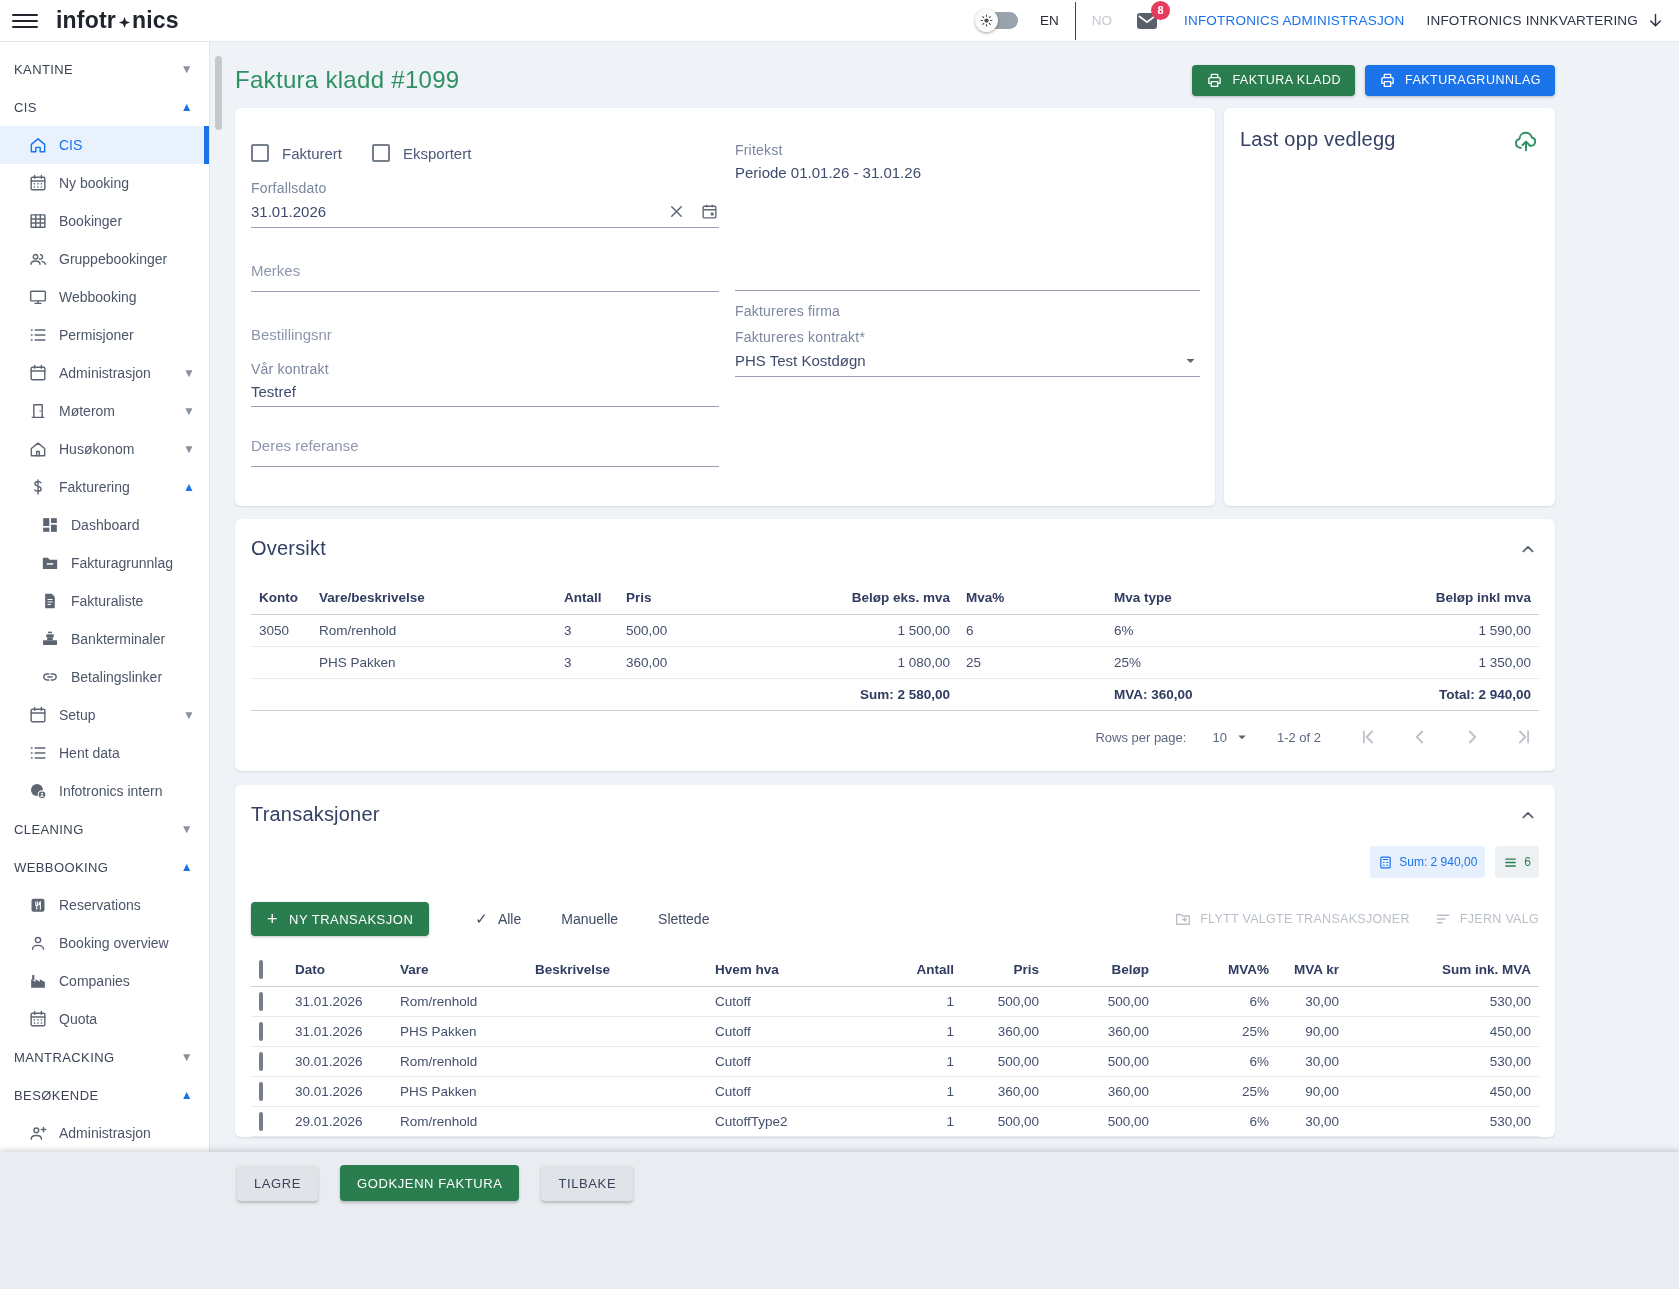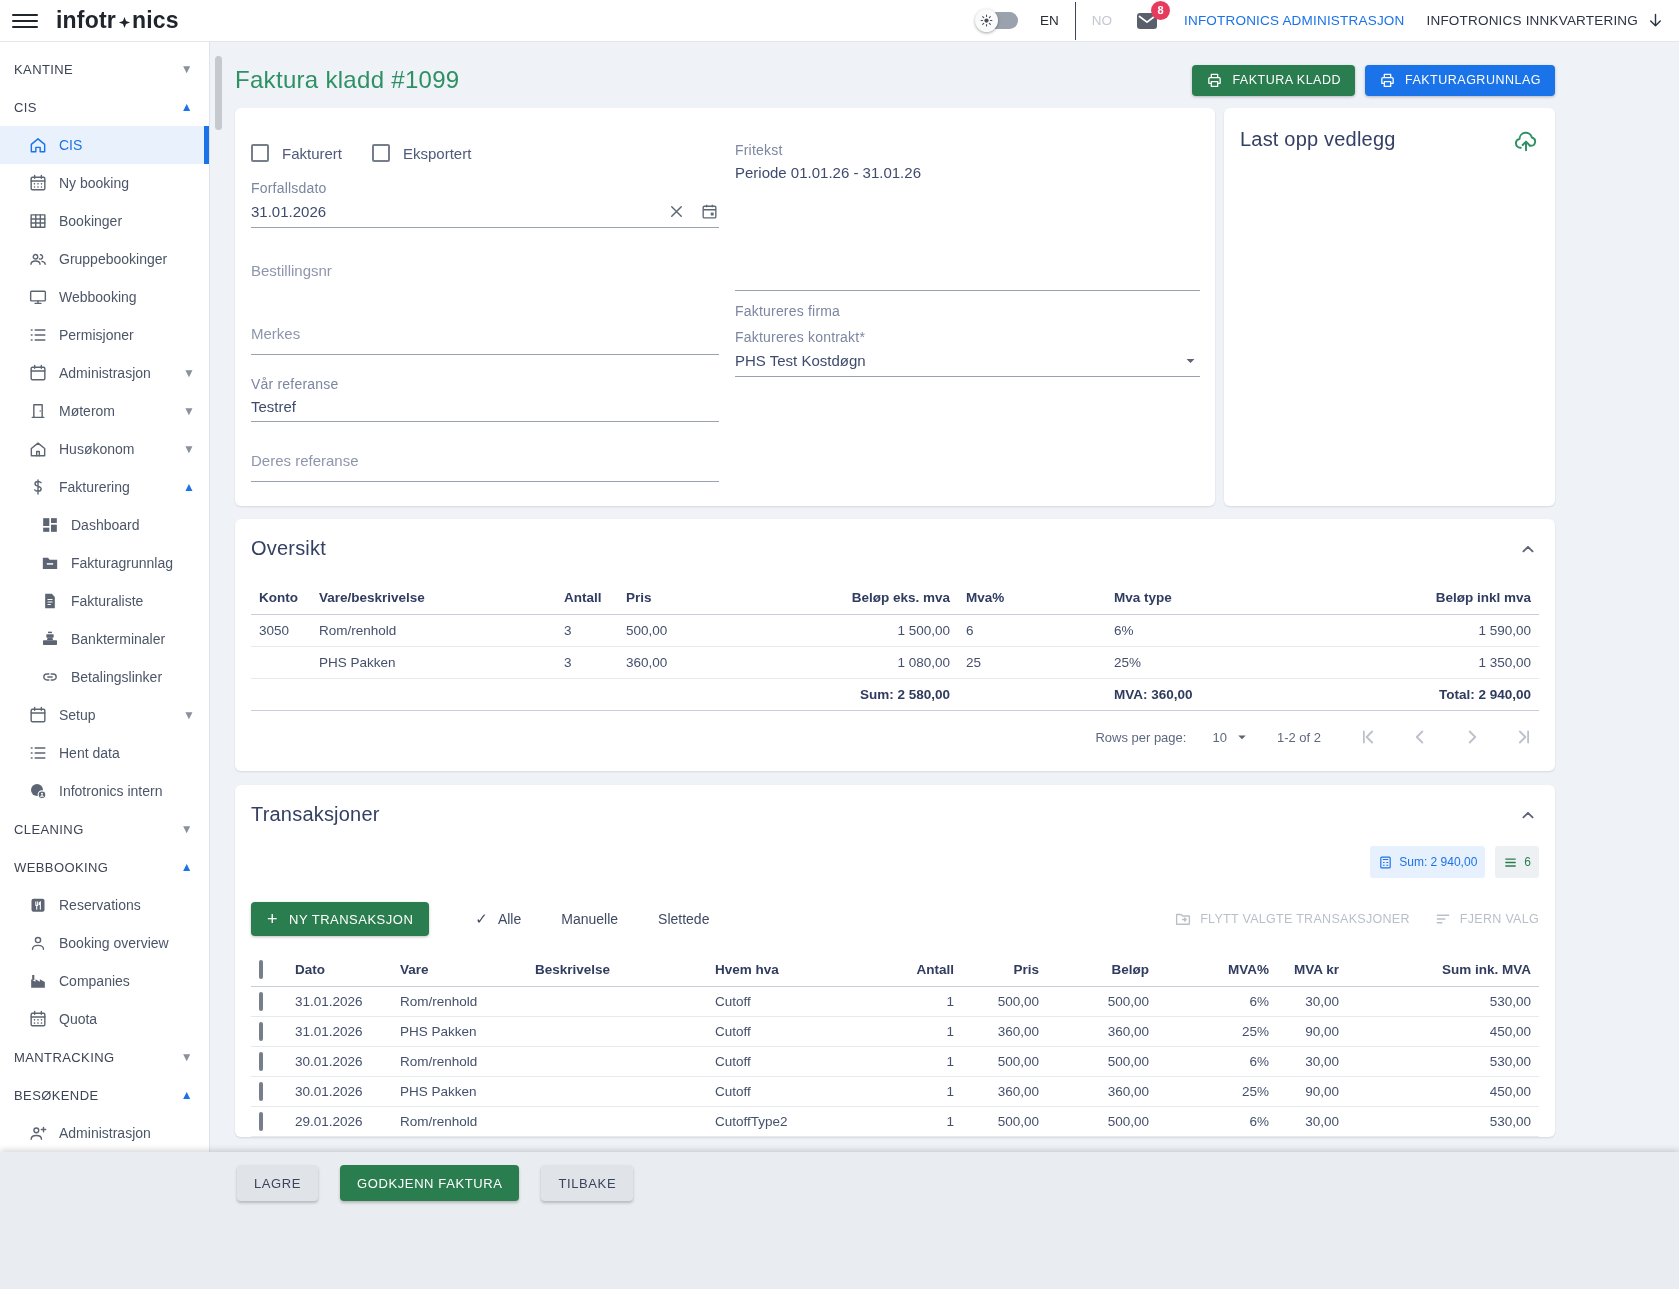"Bestillingsnr" div.field { order: before "Merkes" -> after "Merkes" }
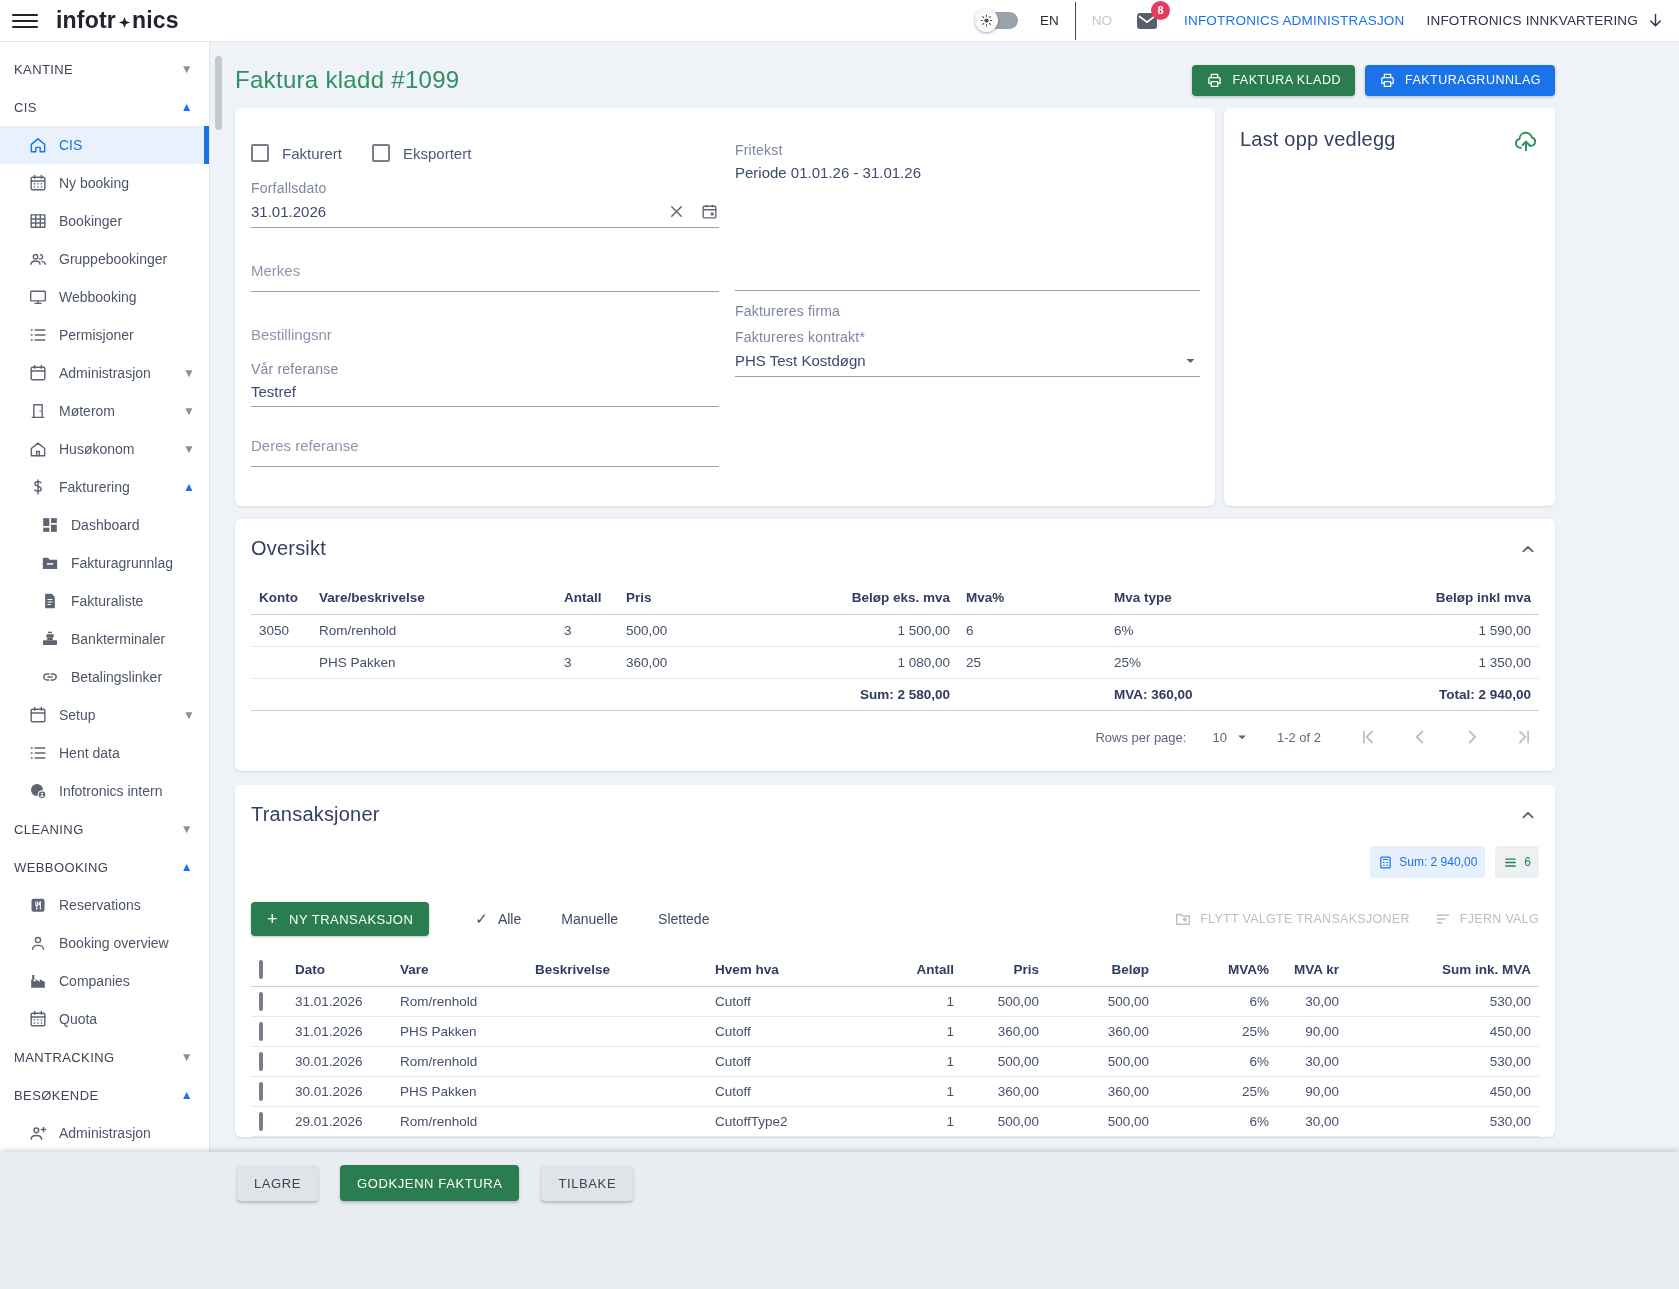"Vår referanse" div.f-label { text: referanse -> kontrakt }
